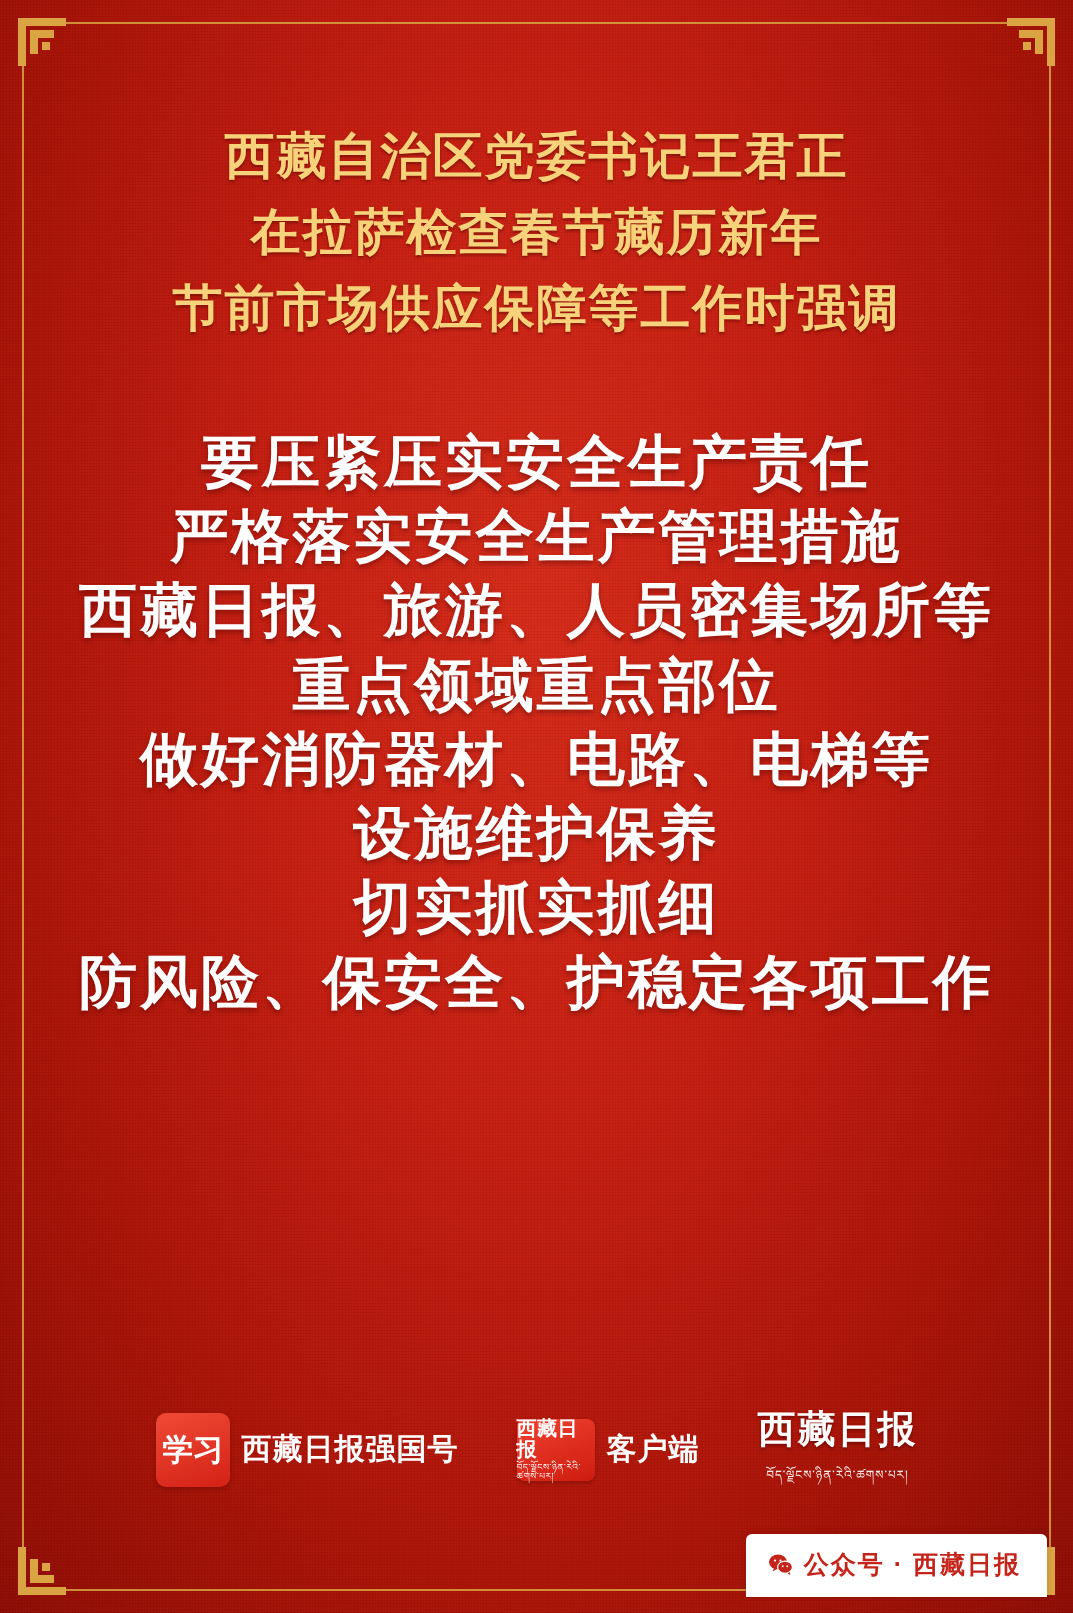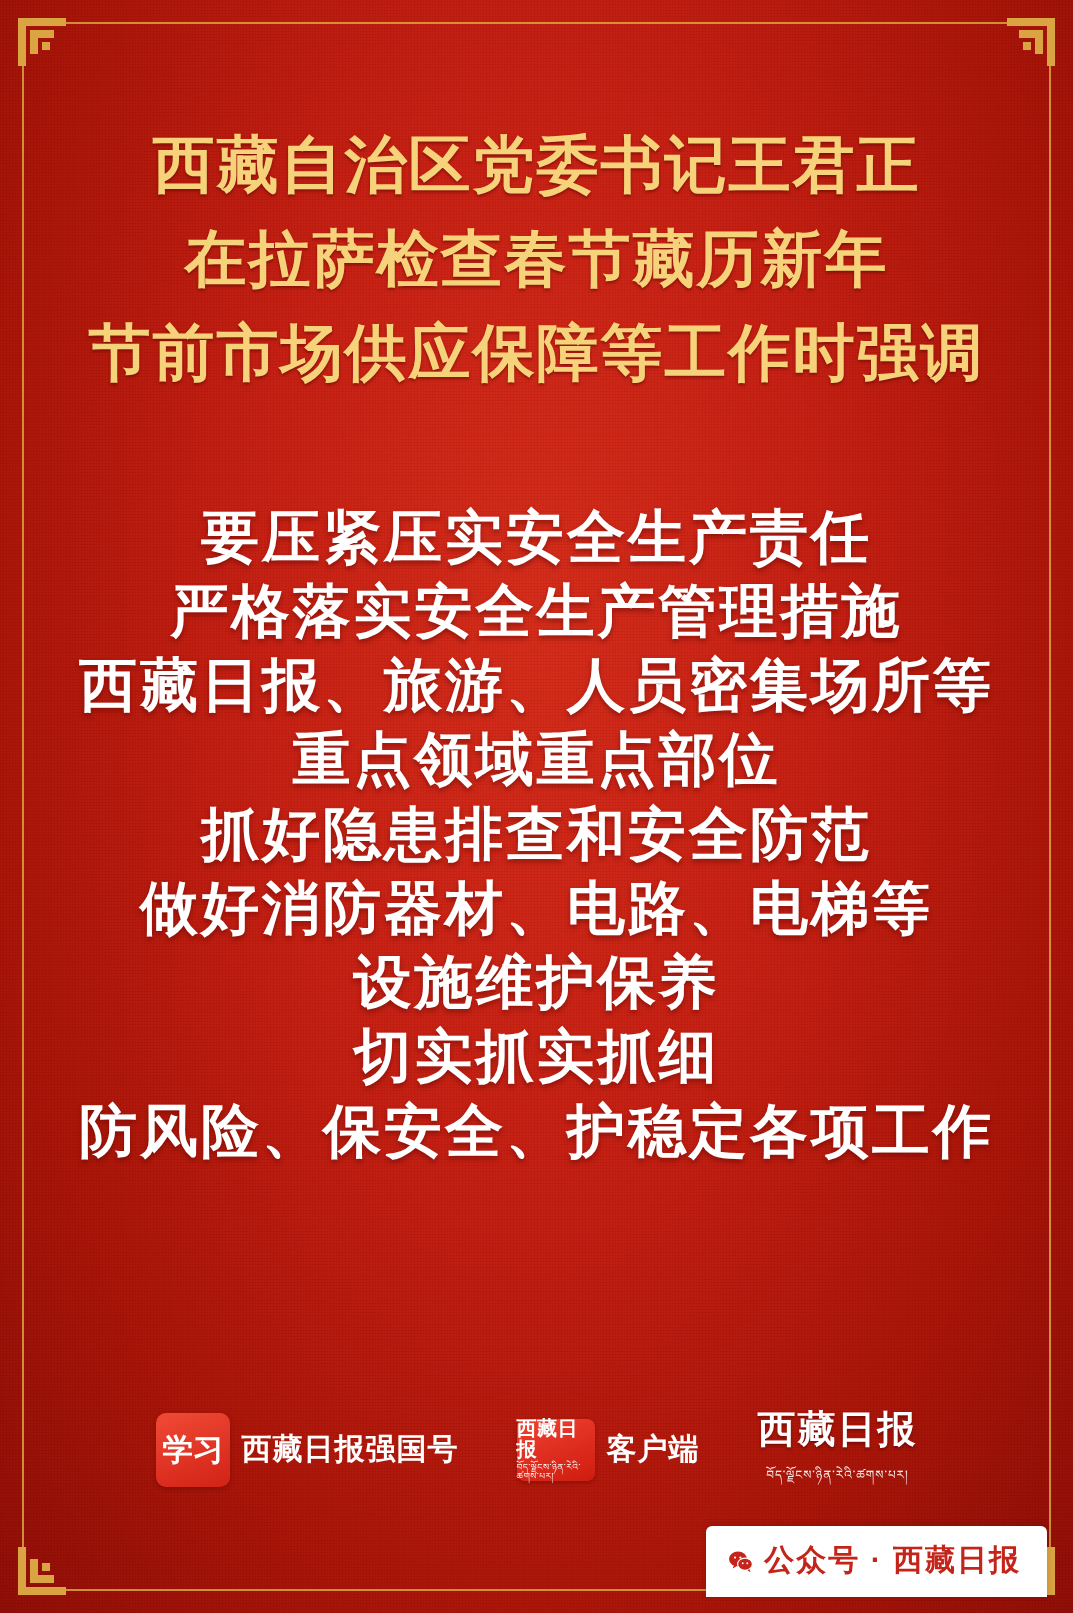"西藏自治区党委书记王君正" .headline .hl-line { font-size: 62px -> 50px }
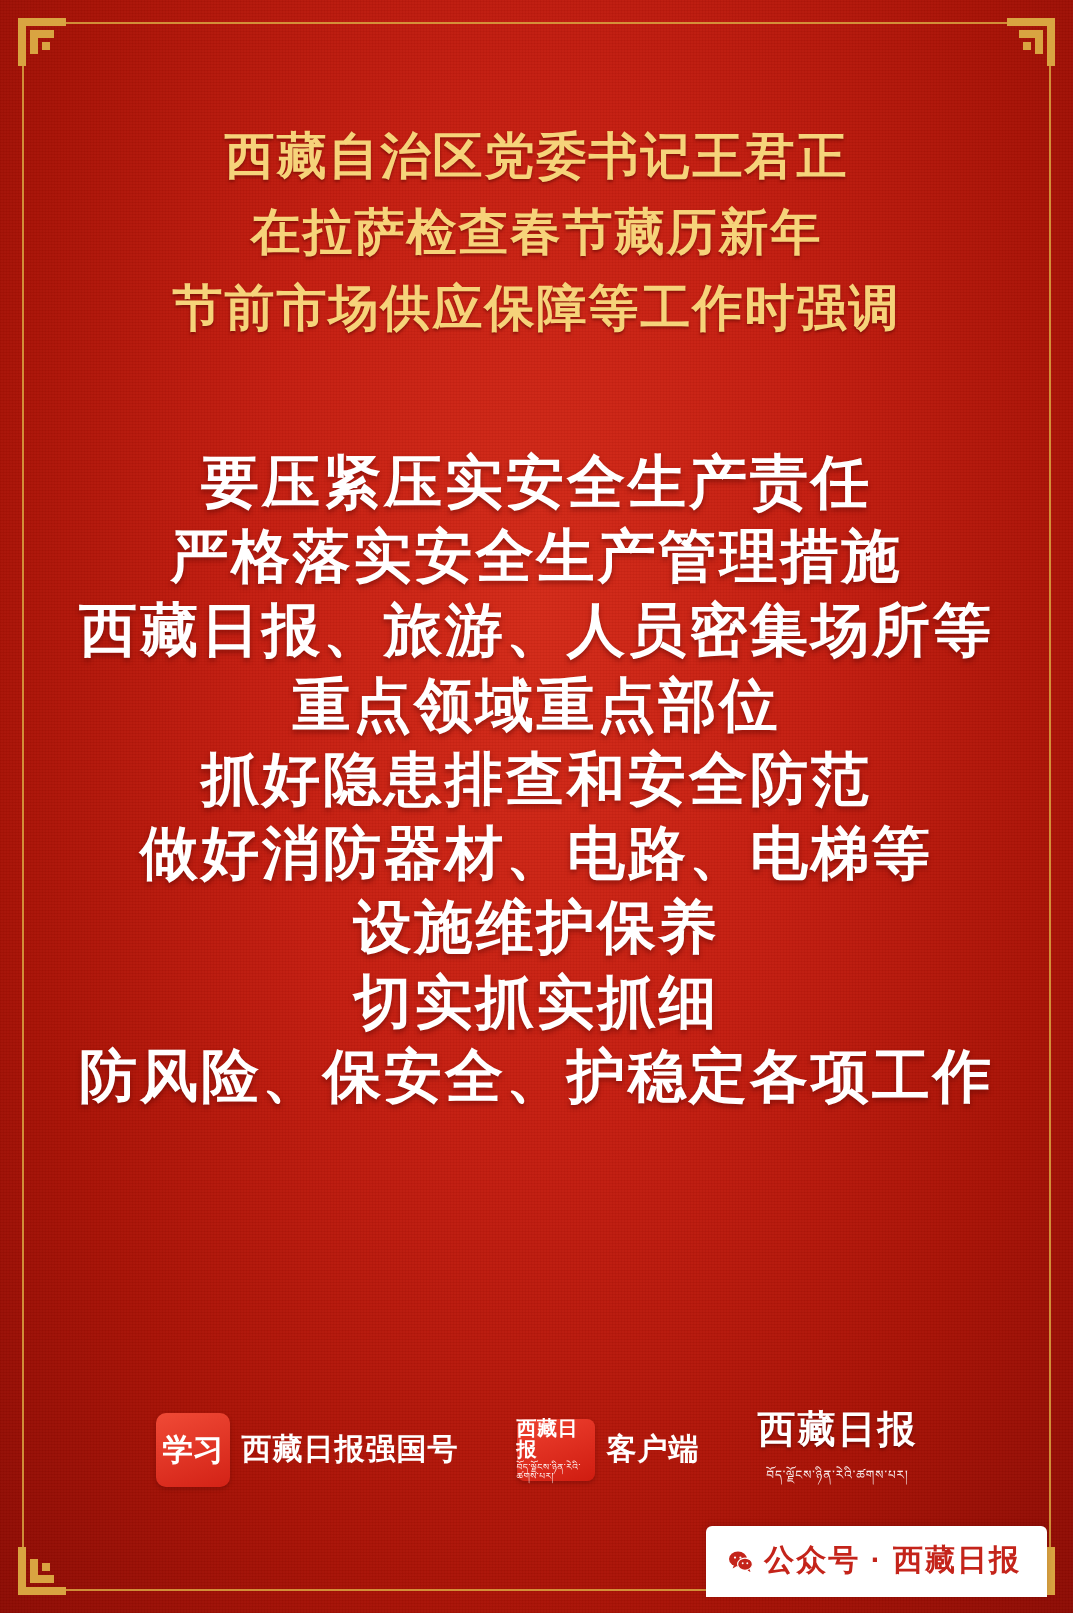"要压紧压实安全生产责任" .body-block { margin-top: 100px -> 80px }
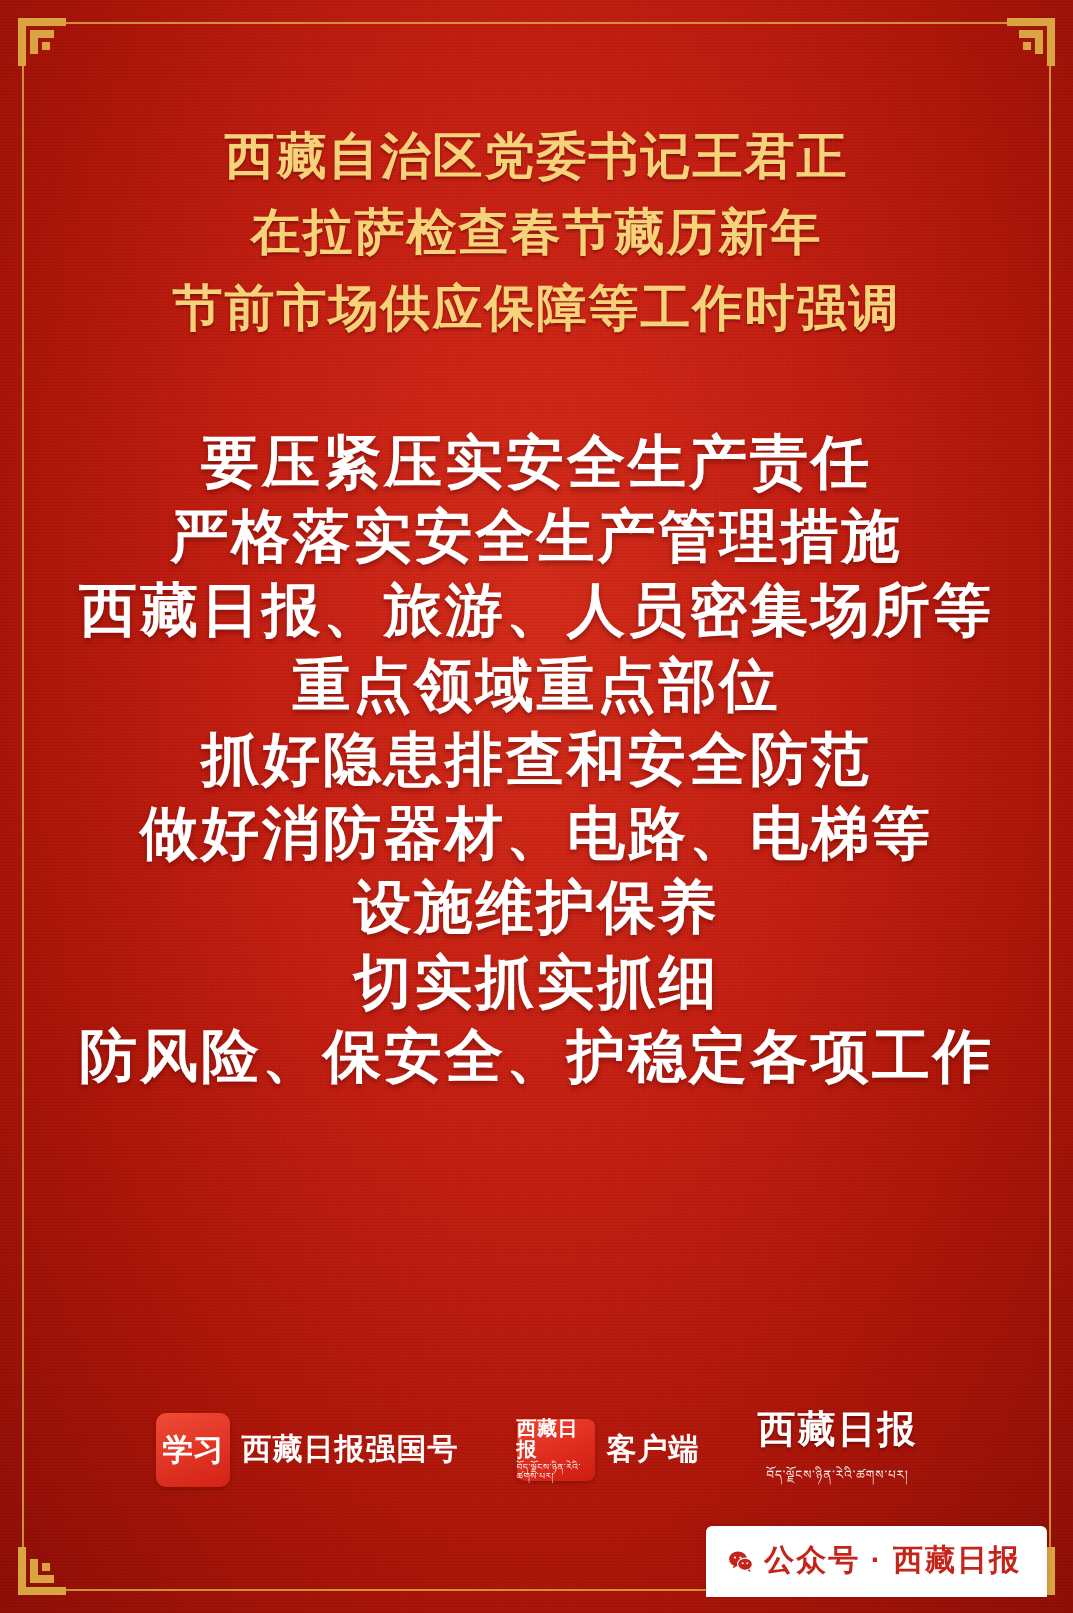"抓好隐患排查和安全防范" div.bd-line { html: <div>抓好隐患排查和安全防范</div> -> none }
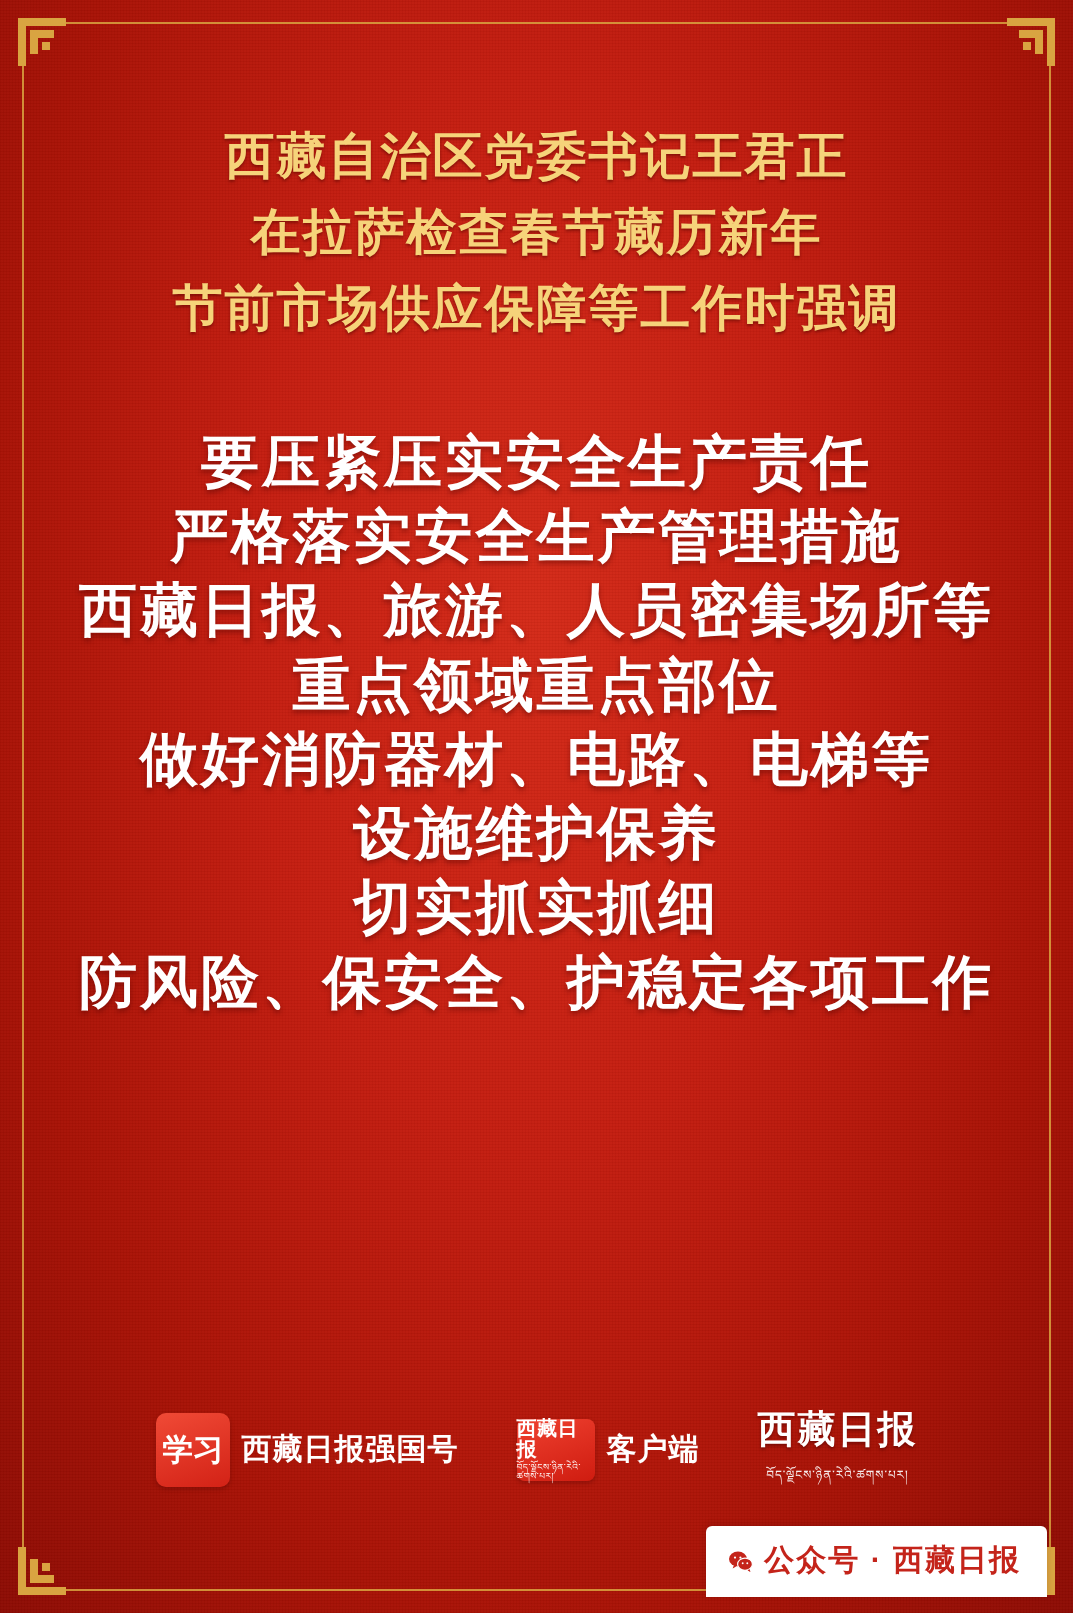"公众号 · 西藏日报" .wechat-pill { font-size: 30px -> 25px }
